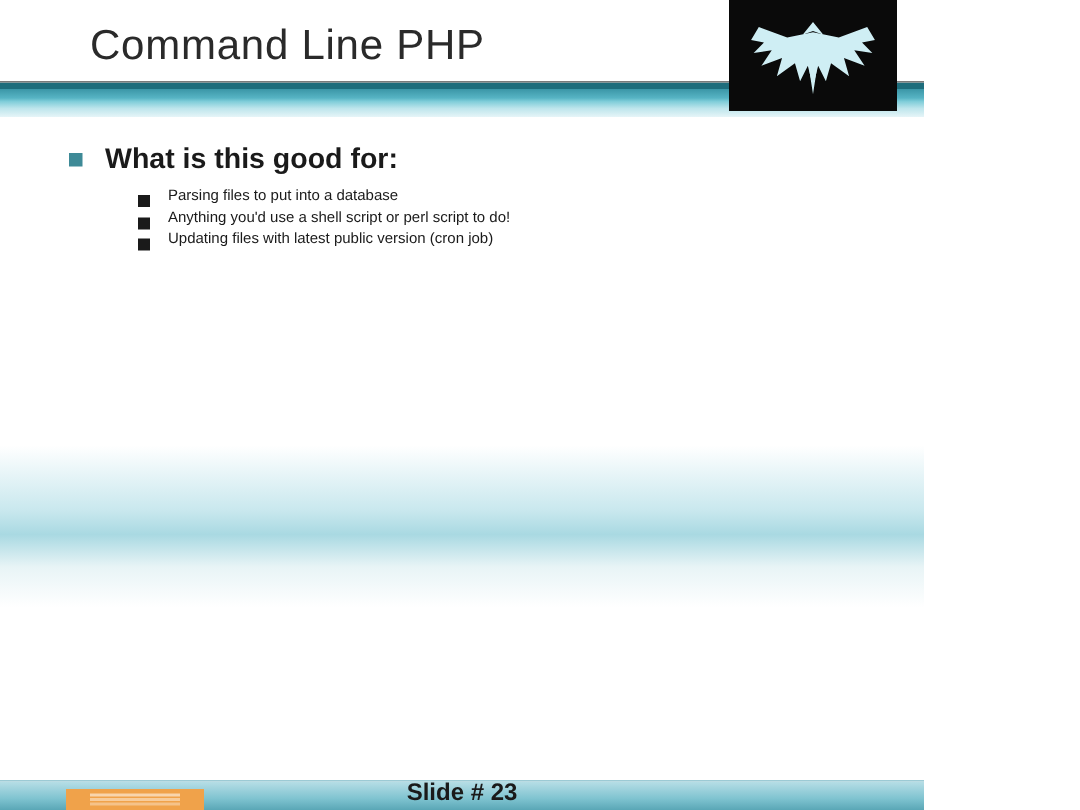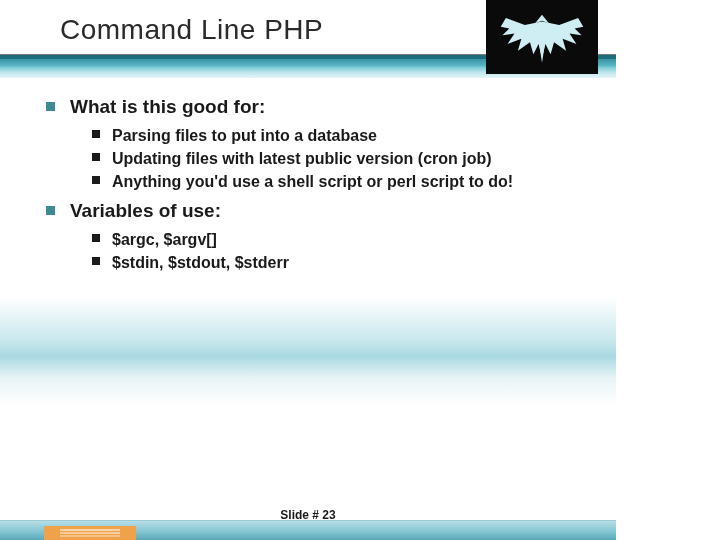"Parsing files to put into" ul.sub > li { font-size: 16px -> 10px; font-weight: 700 -> 400 }
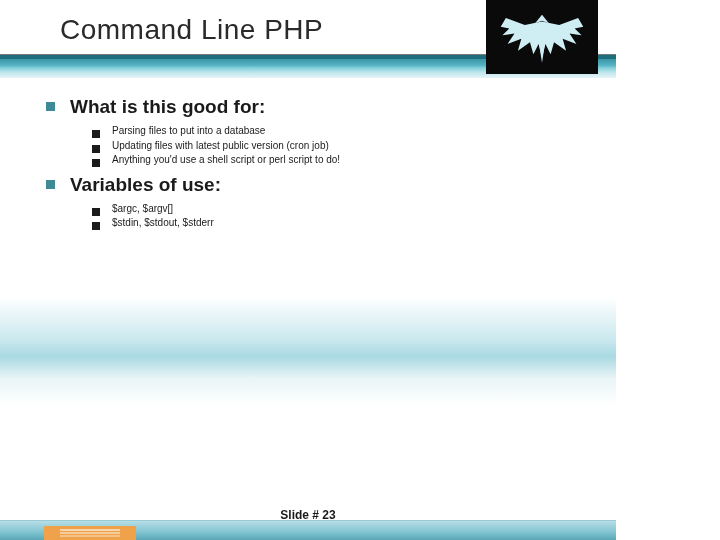"Updating files with latest public" li { order: before "Anything you'd use a shell" -> after "Anything you'd use a shell" }
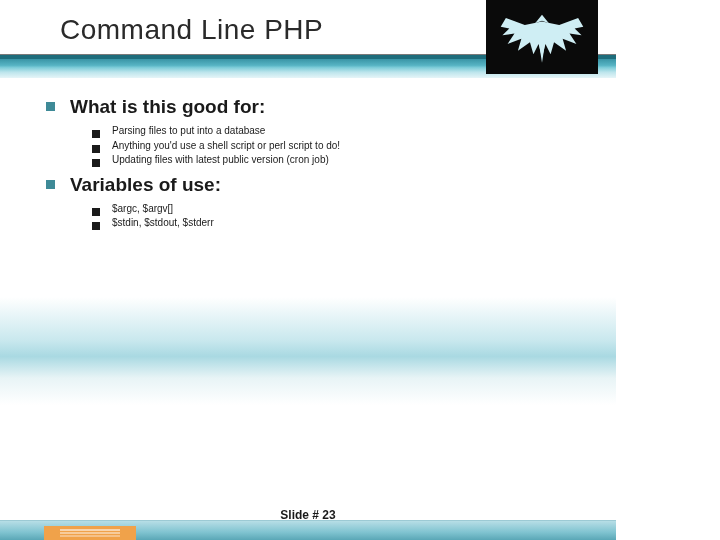"Variables of use:" li { html: <li> <span>Variables of use:</span> <ul> <li>$argc, $argv[]</li> <li>$stdin, $stdout, $stderr</li> </ul> </li> -> none }
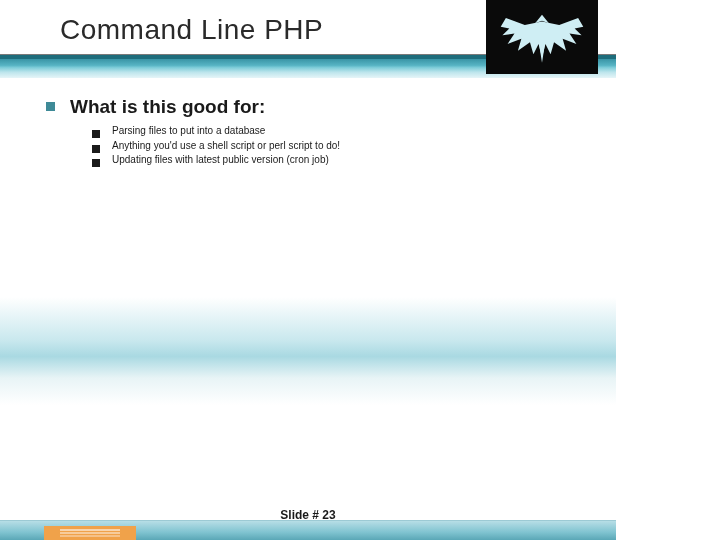"Slide # 23" .slide-num { bottom: 18px -> 2px; font-size: 12px -> 16px }
